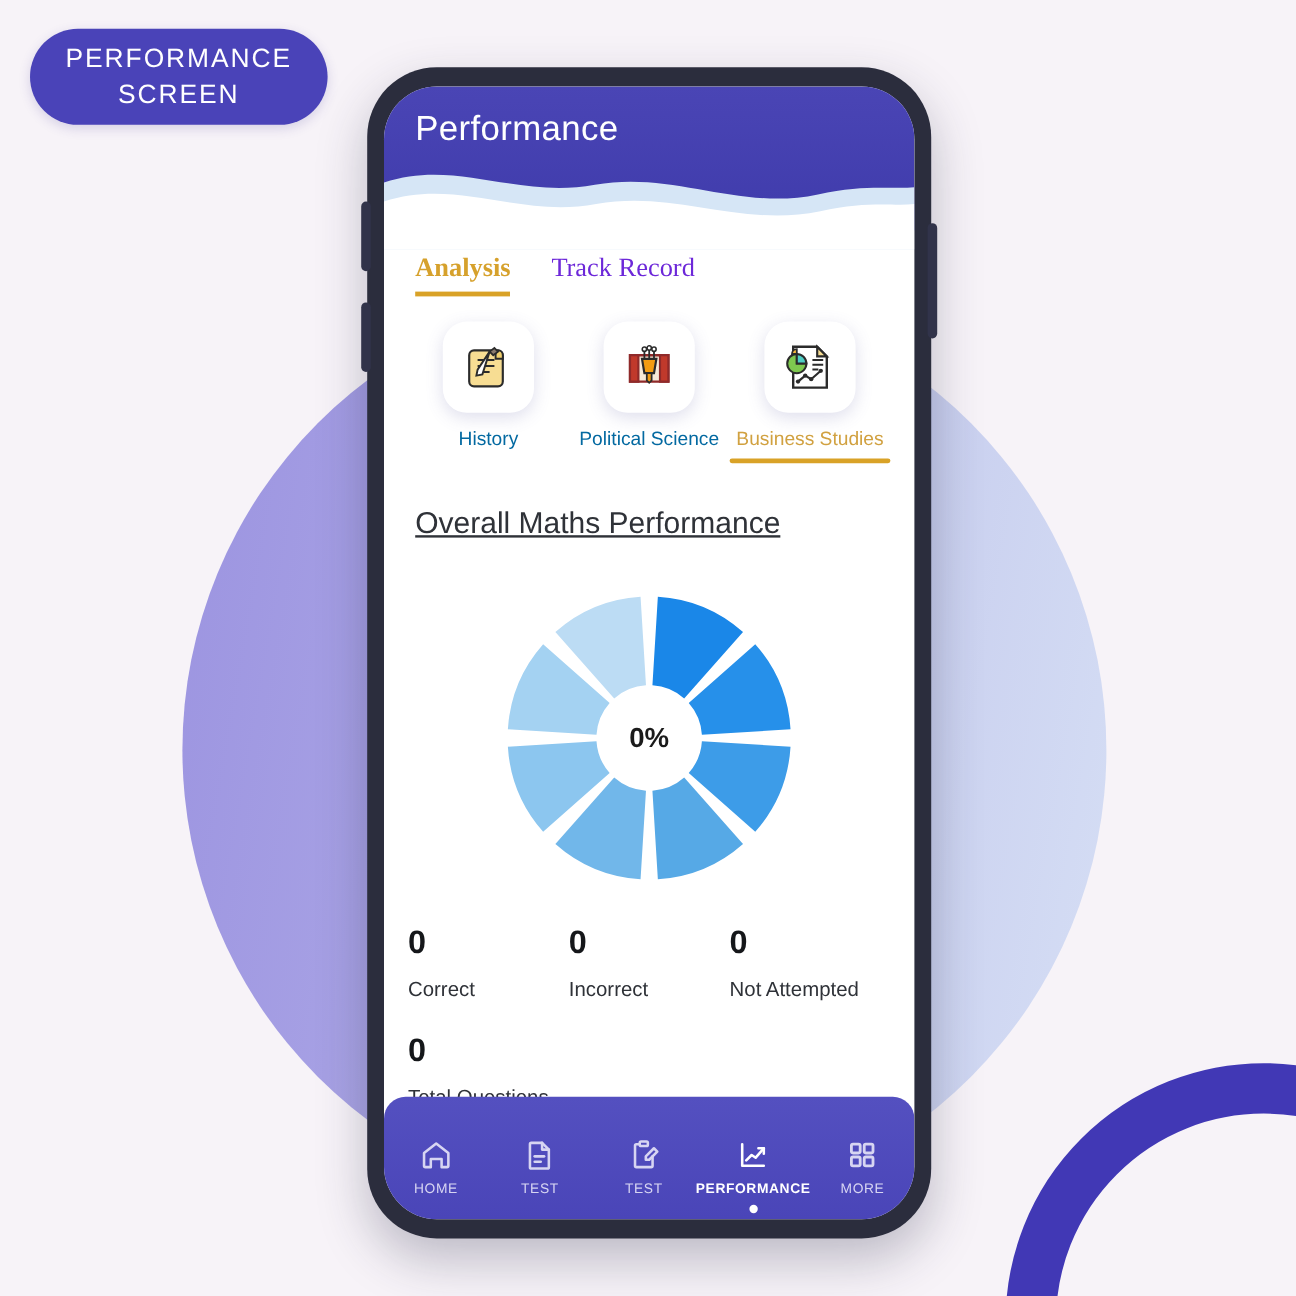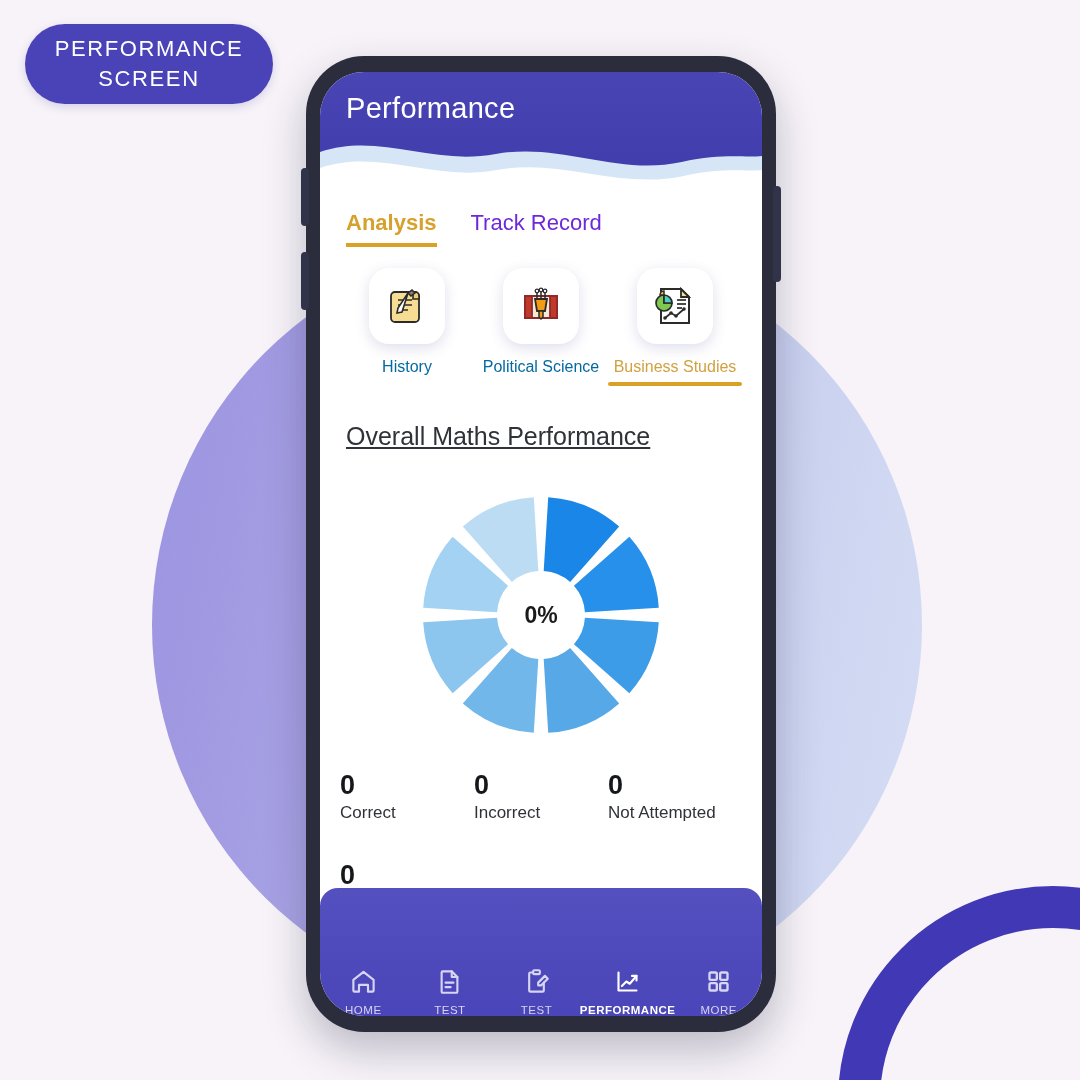"Analysis" .tabs { font-family: none -> Liberation Serif, serif }
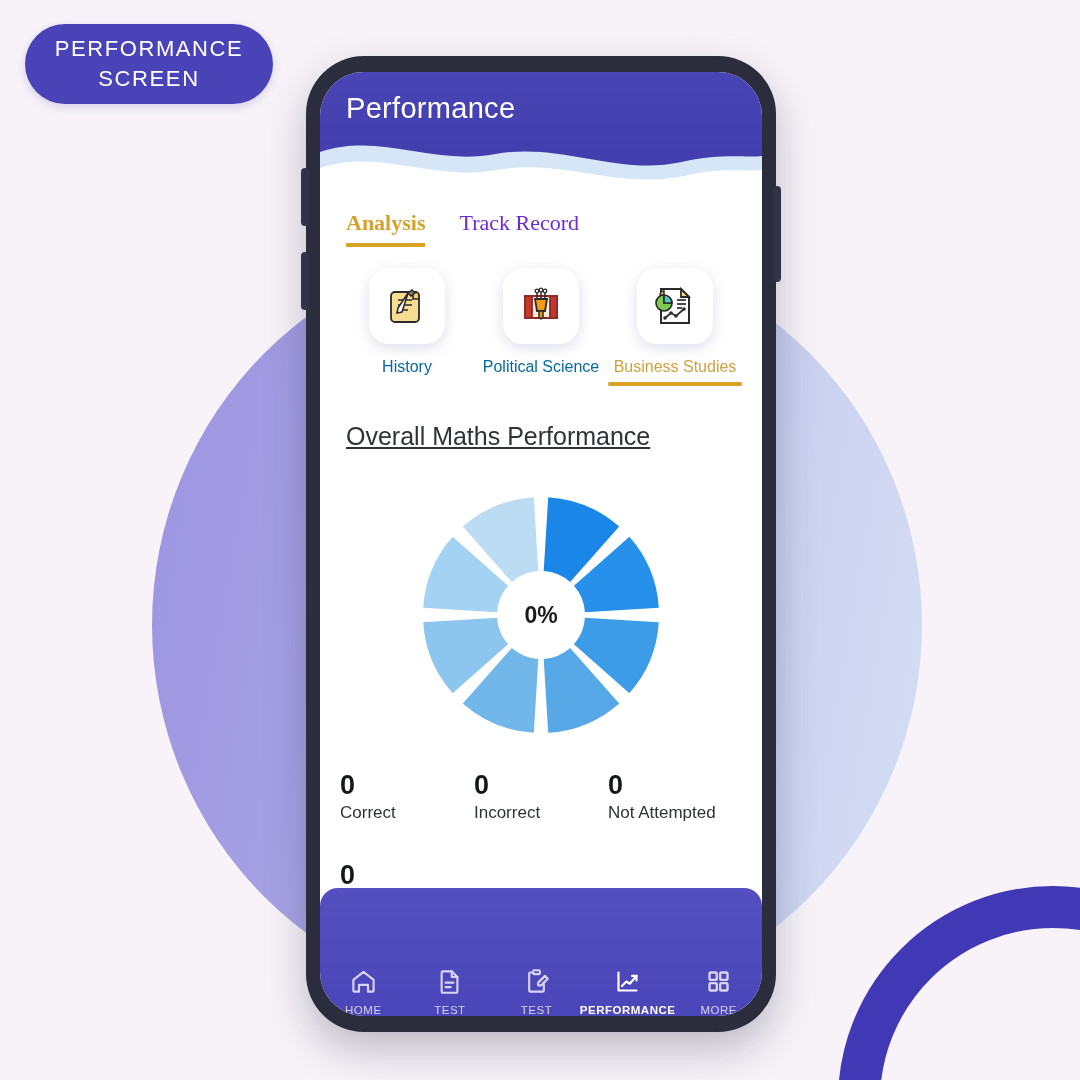"Correct" .stat-label { margin-top: 4px -> 16px }
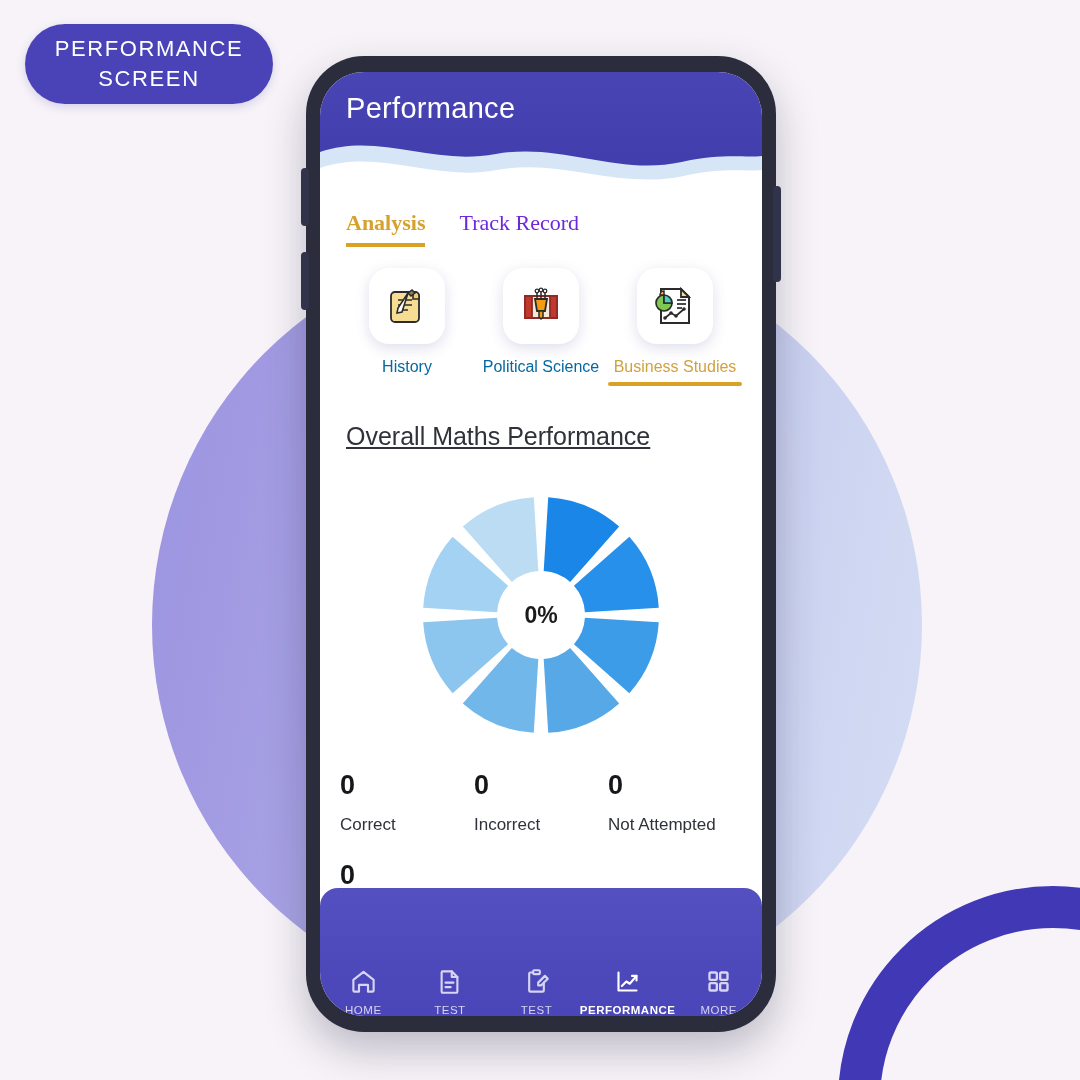"HOME" .bottom-nav { align-items: flex-end -> center; height: 128px -> 102px }
